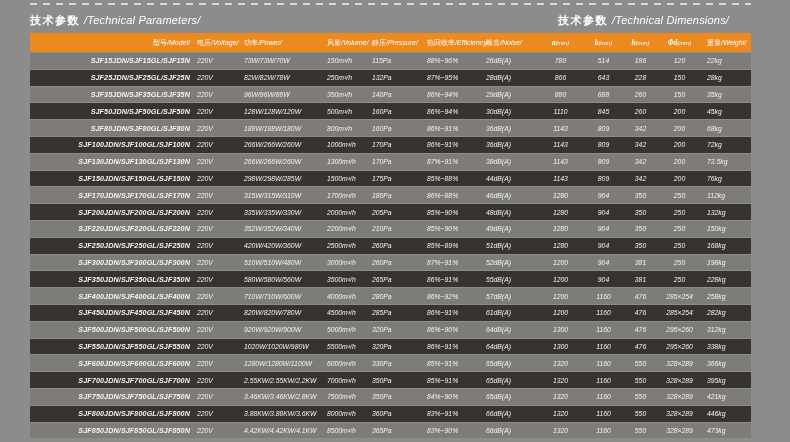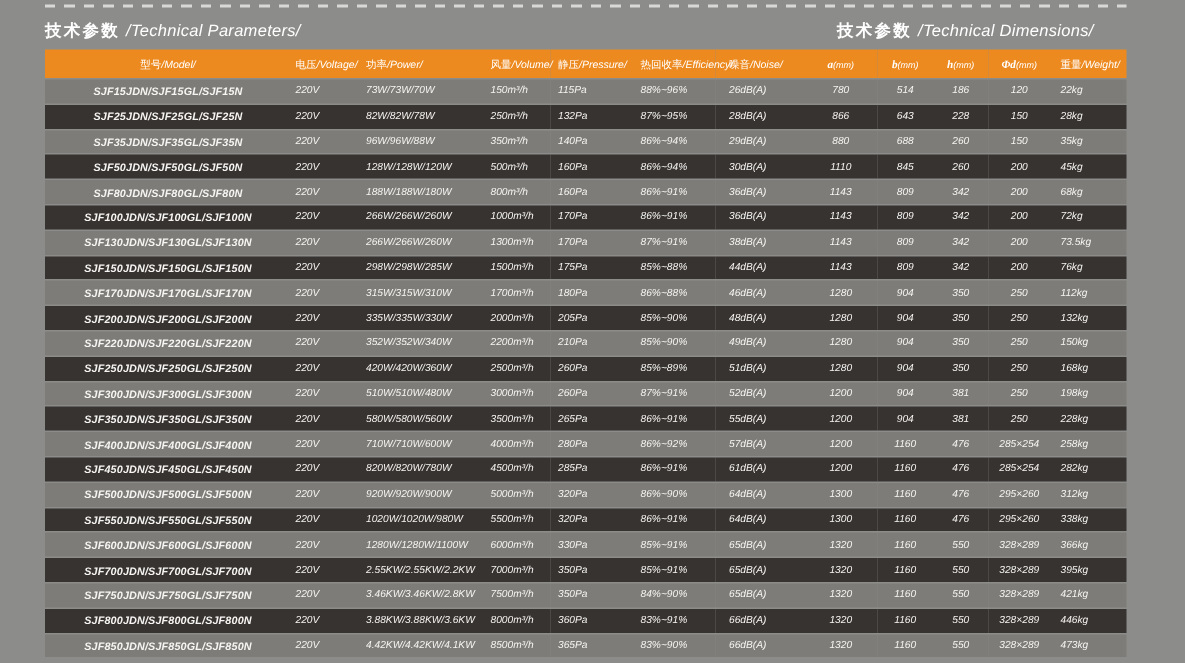"SJF15JDN/SJF15GL/SJF15N" th:nth-child(1), td:nth-child(1) { text-align: center -> right }
